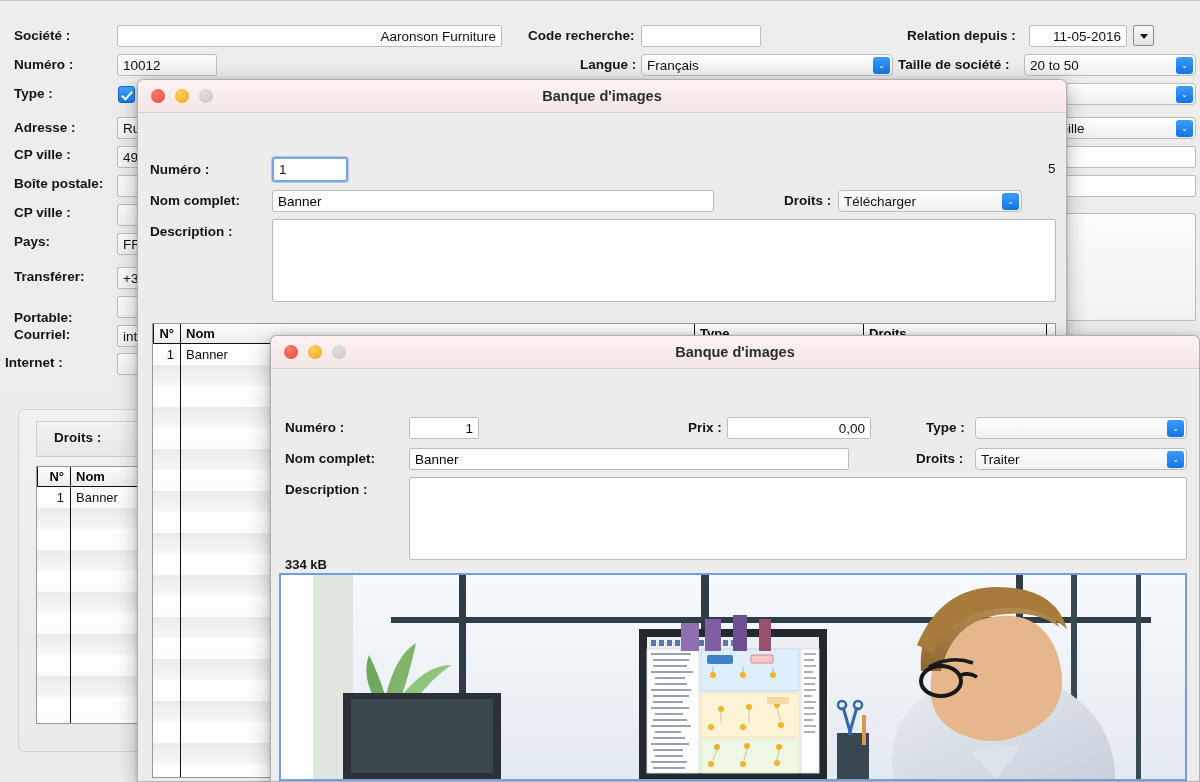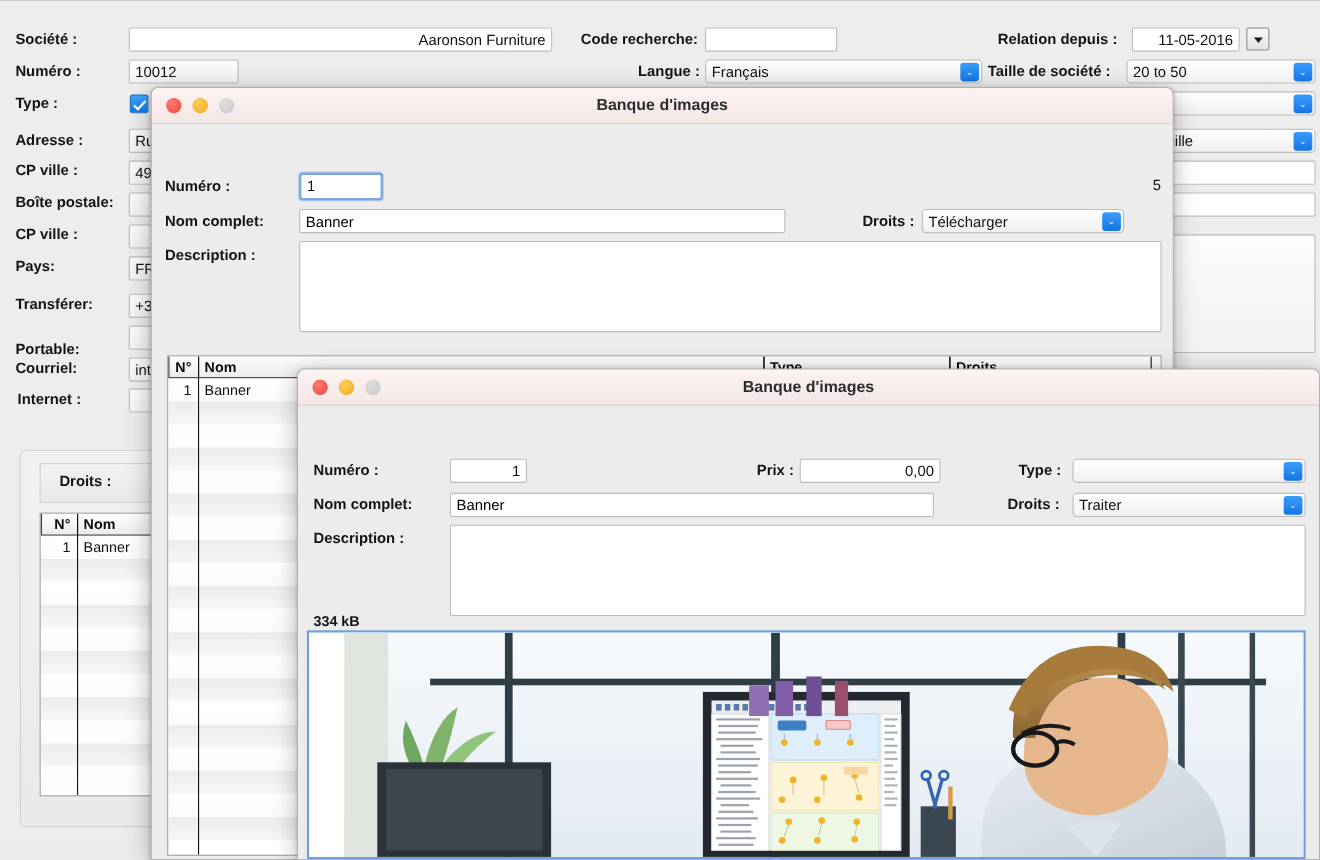"Internet :" div.lbl { left: 16px -> 5px }
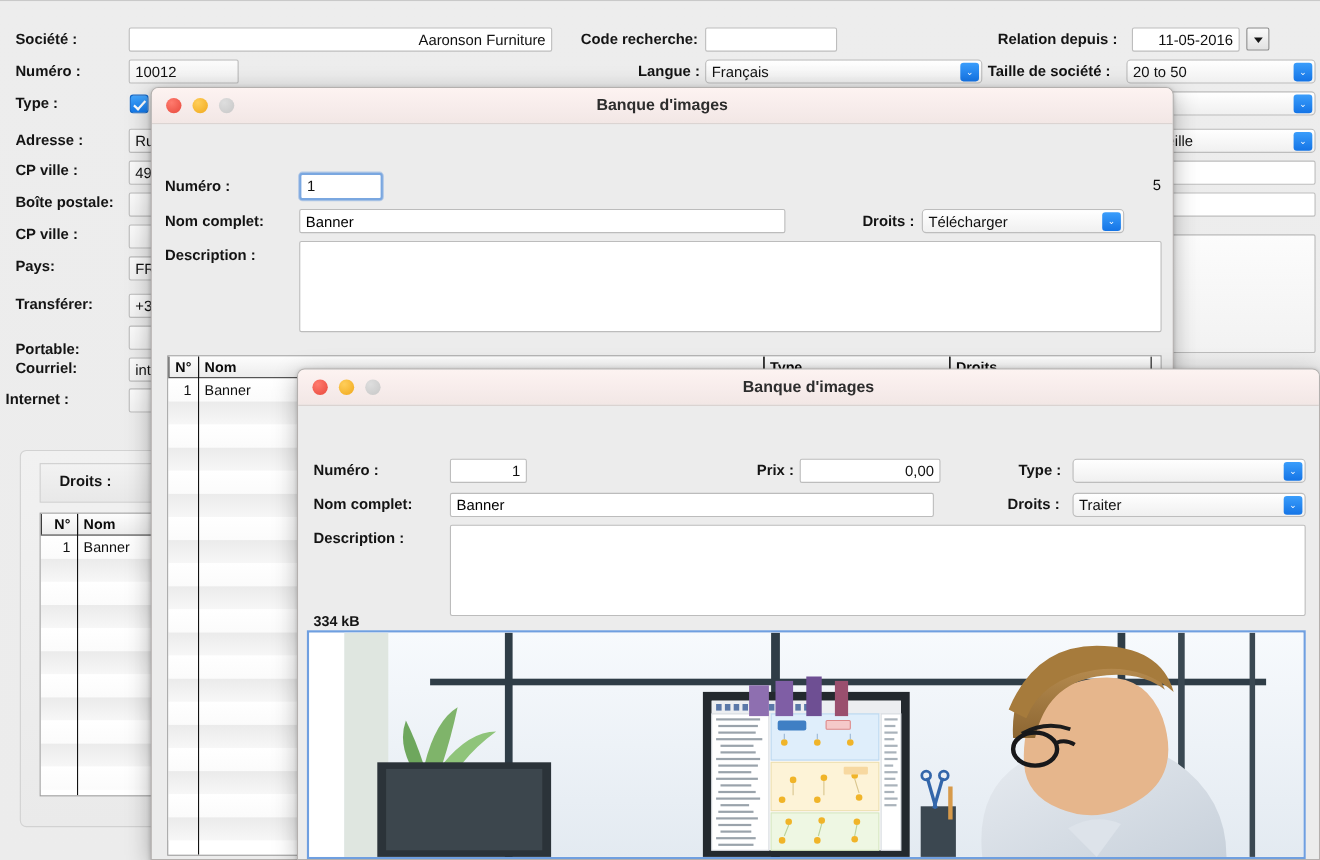"0,00" div.fld { width: 128px -> 144px }
